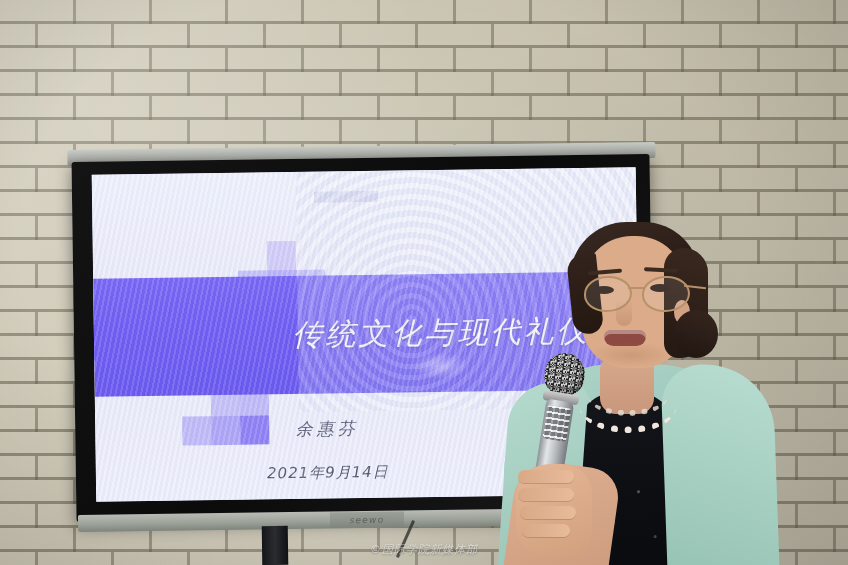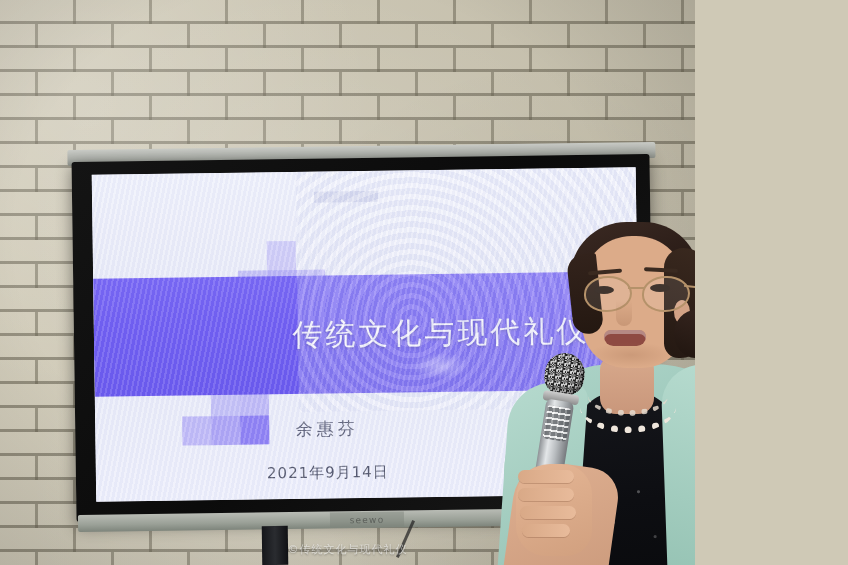"传统文化与现代礼仪" #stage { font-style: none -> italic; width: 695px -> 848px }
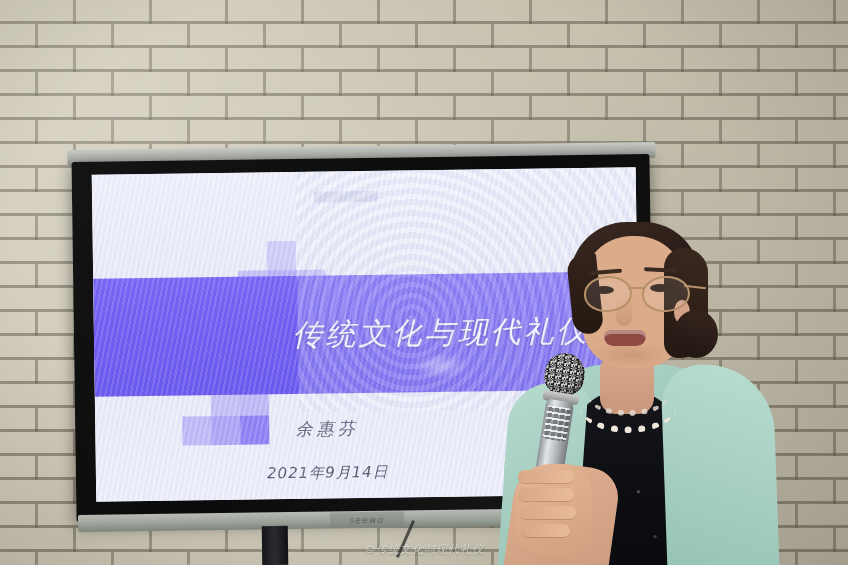"©传统文化与现代礼仪" div.watermark { text: 传统文化与现代礼仪 -> 国际学院新媒体部 }
